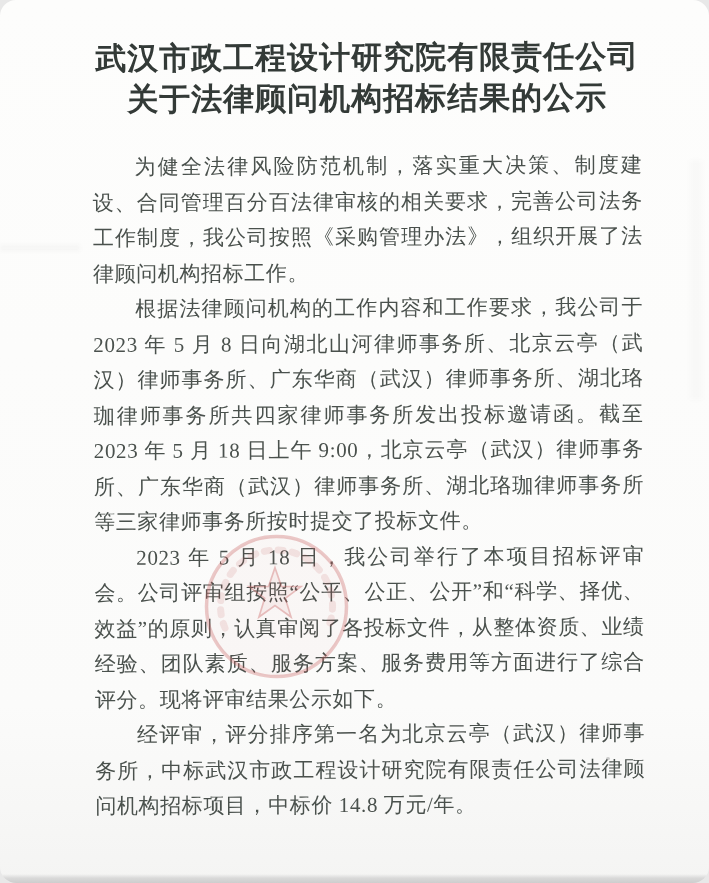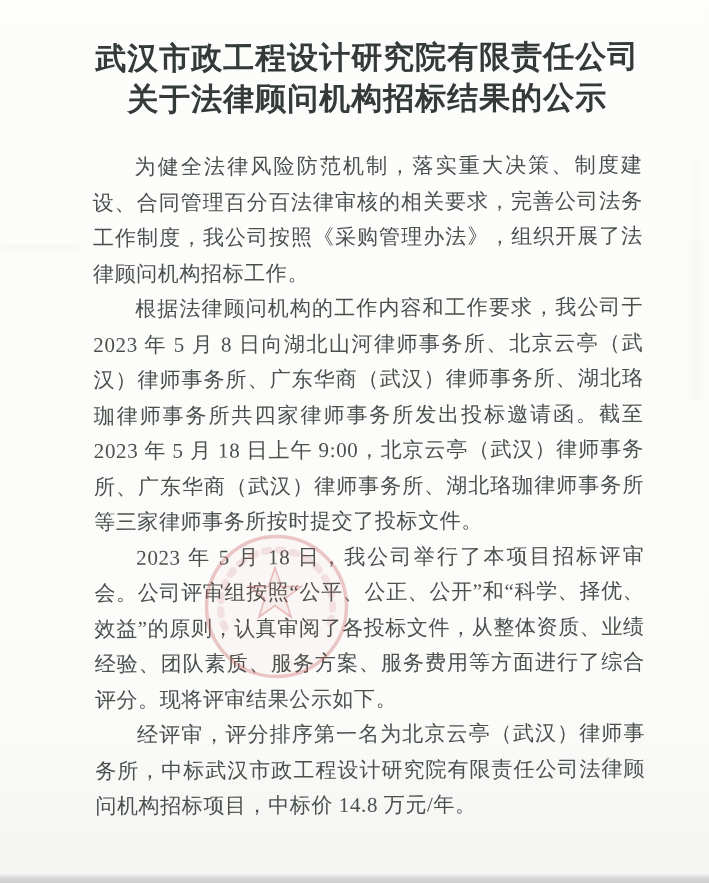"武汉市政工程设计研究院有限责任公司" .page { border-radius: none -> 16px }
